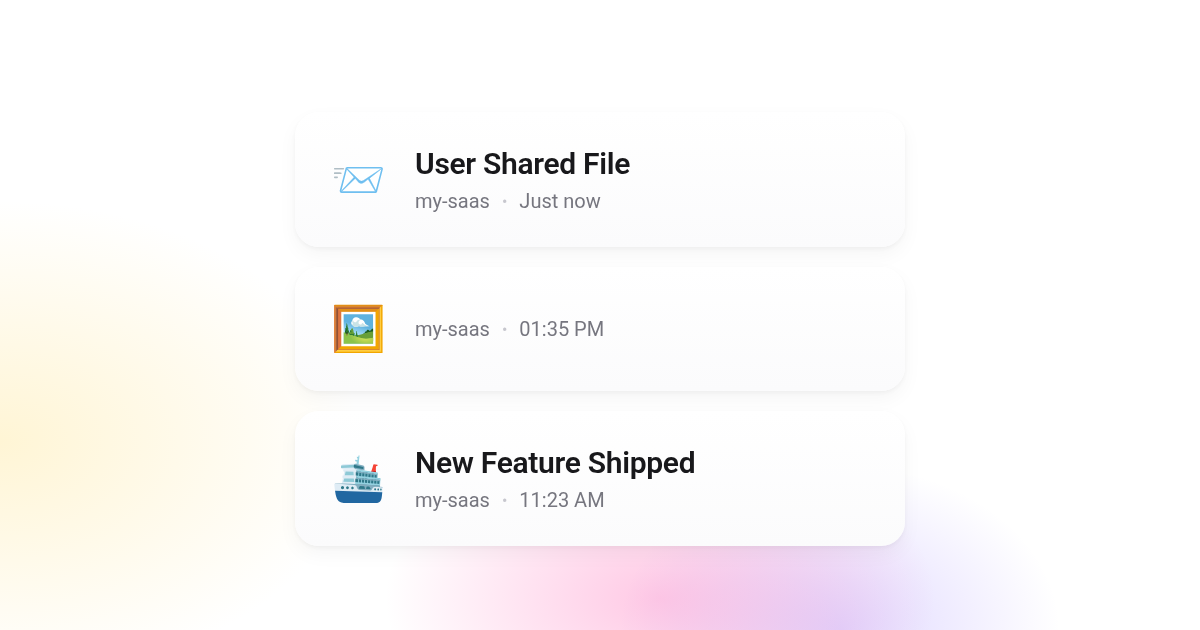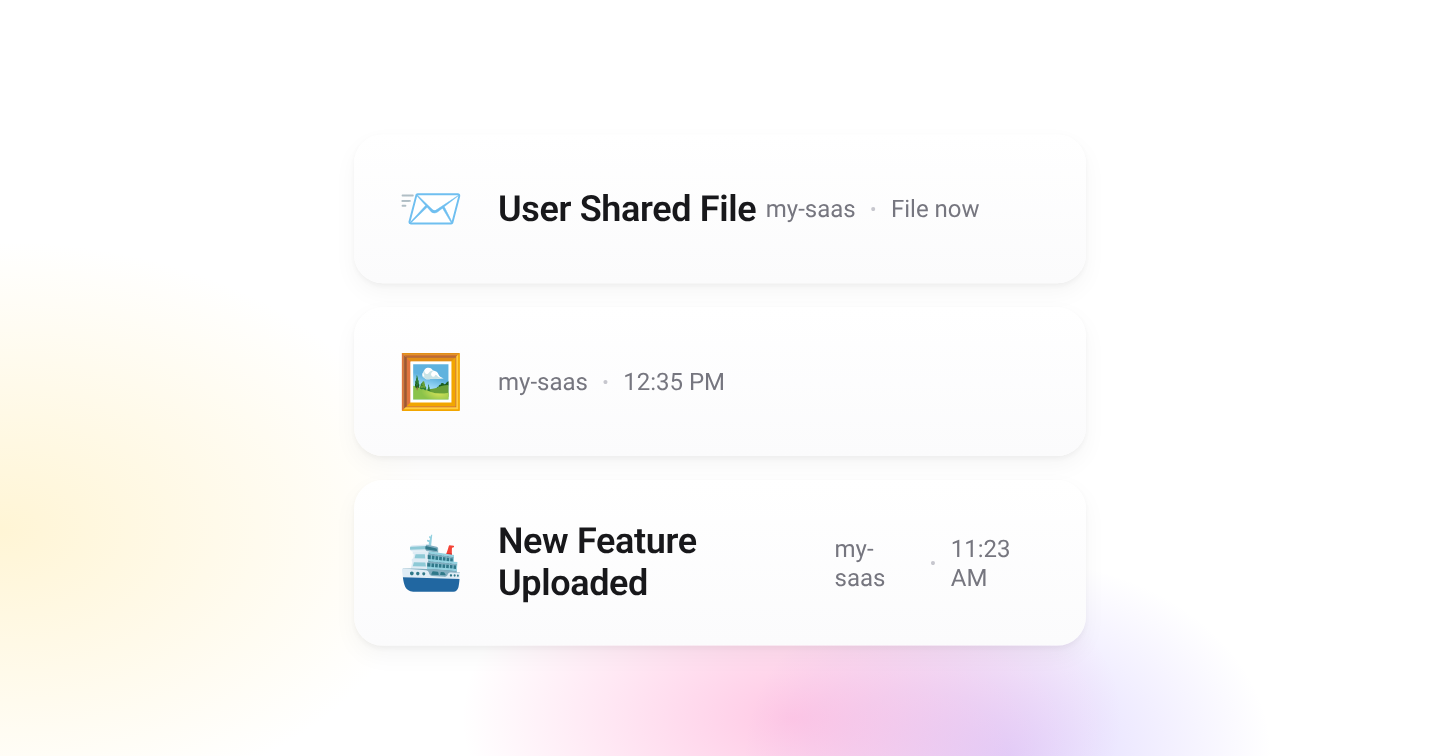"User Shared File" .notif-body { flex-direction: row -> column }
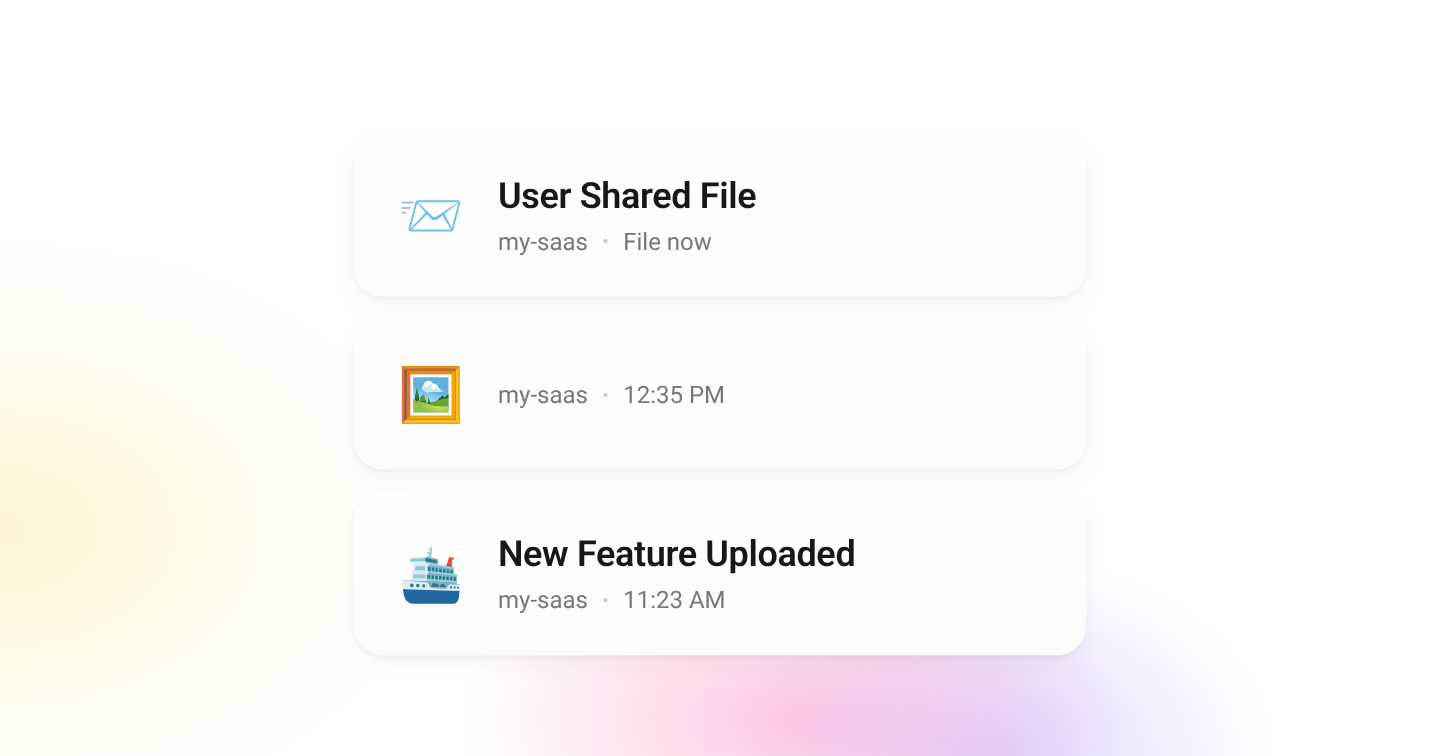"File now" span { text: File -> Just }
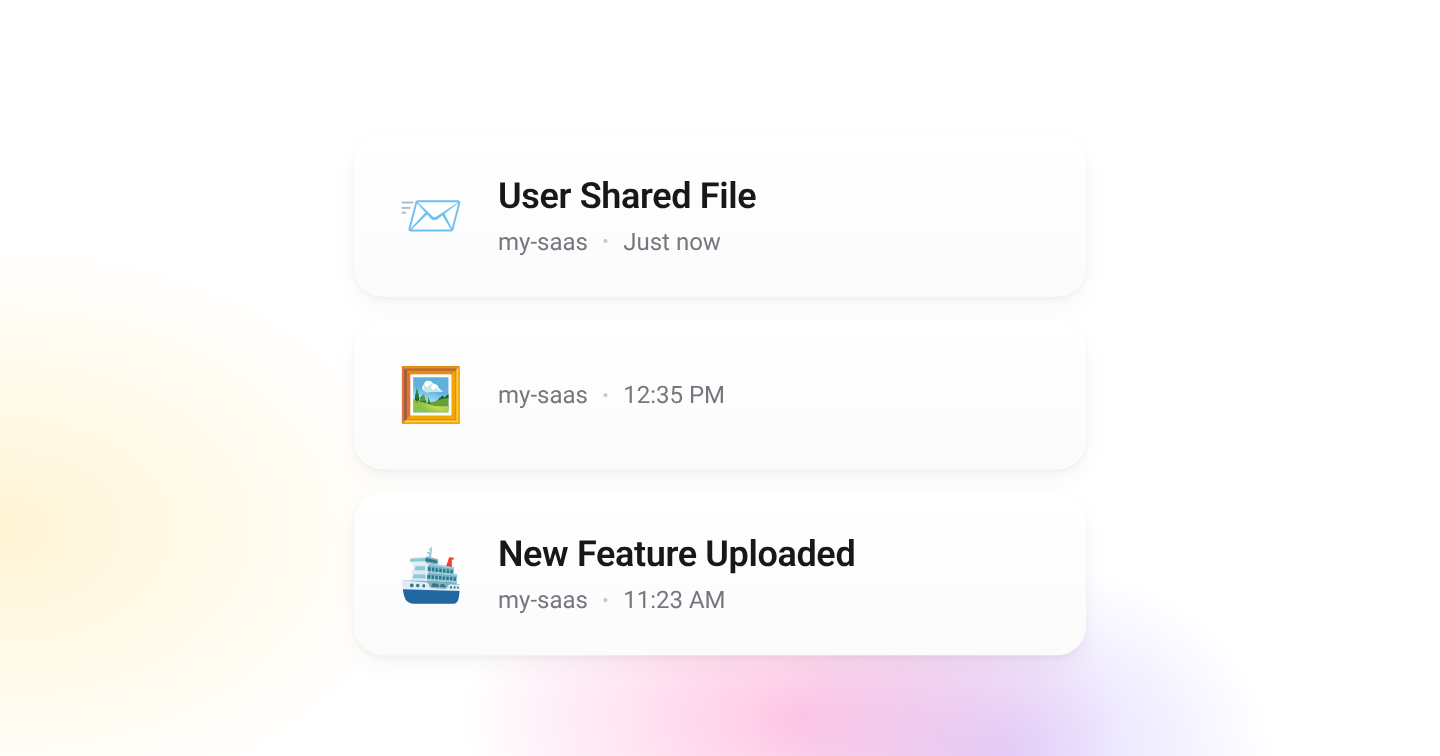"12:35 PM" span { text: 12:35 -> 01:35 }
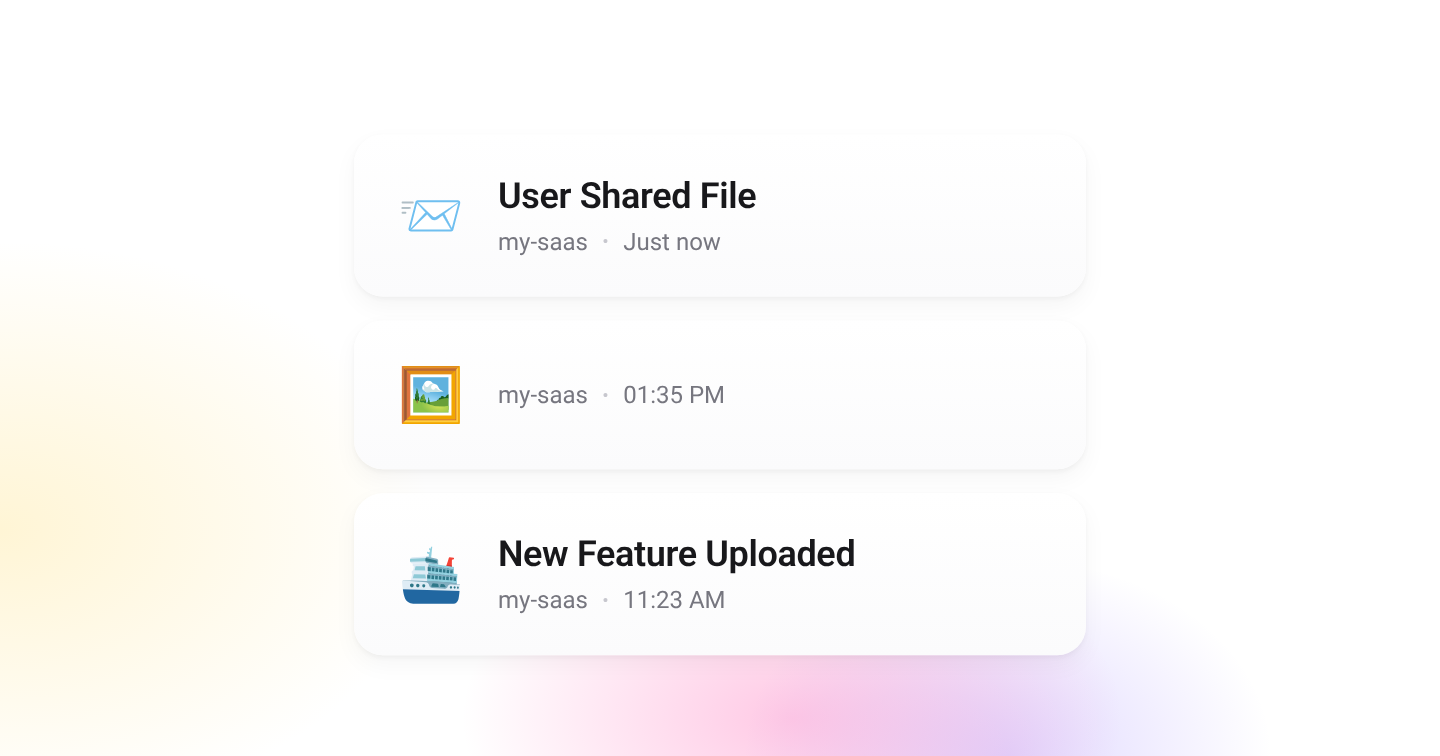"New Feature Uploaded" div.notif-title { text: Uploaded -> Shipped }
